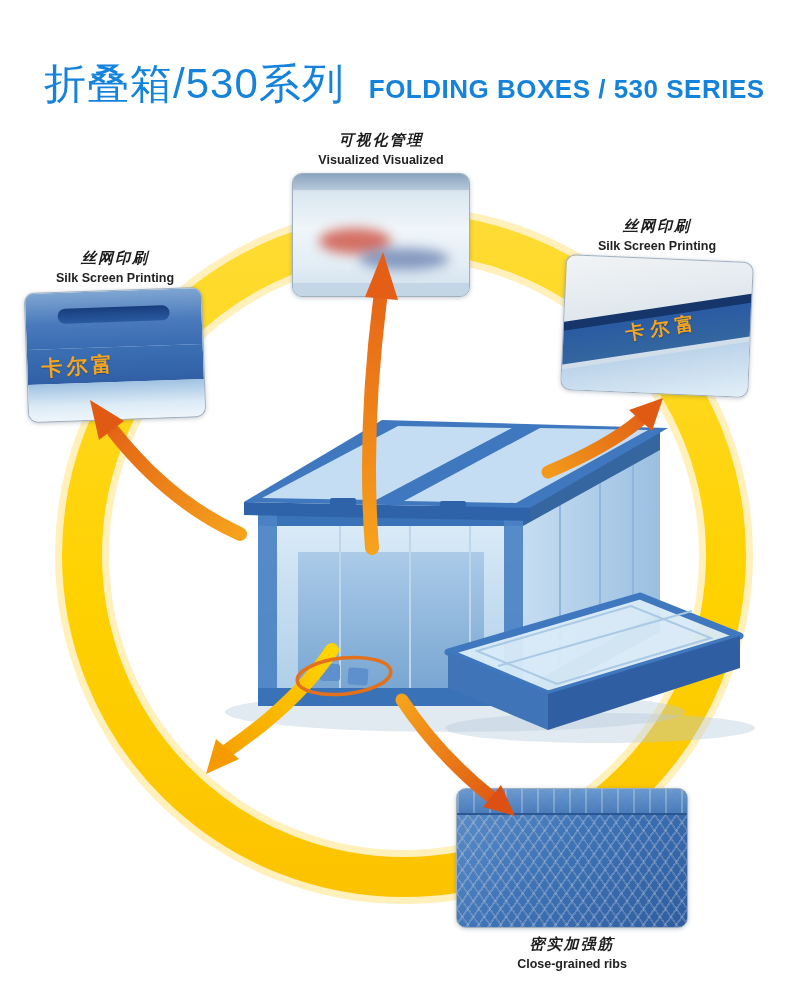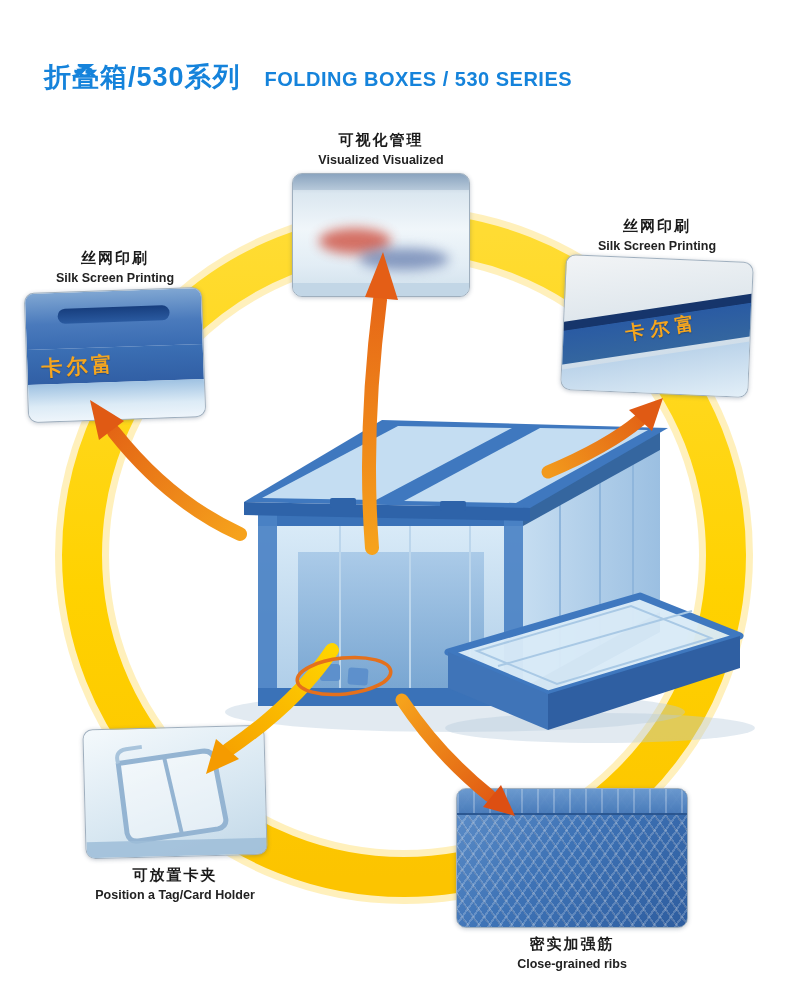"折叠箱/530系列" .title-cn { font-size: 27px -> 42px; font-weight: bold -> normal }
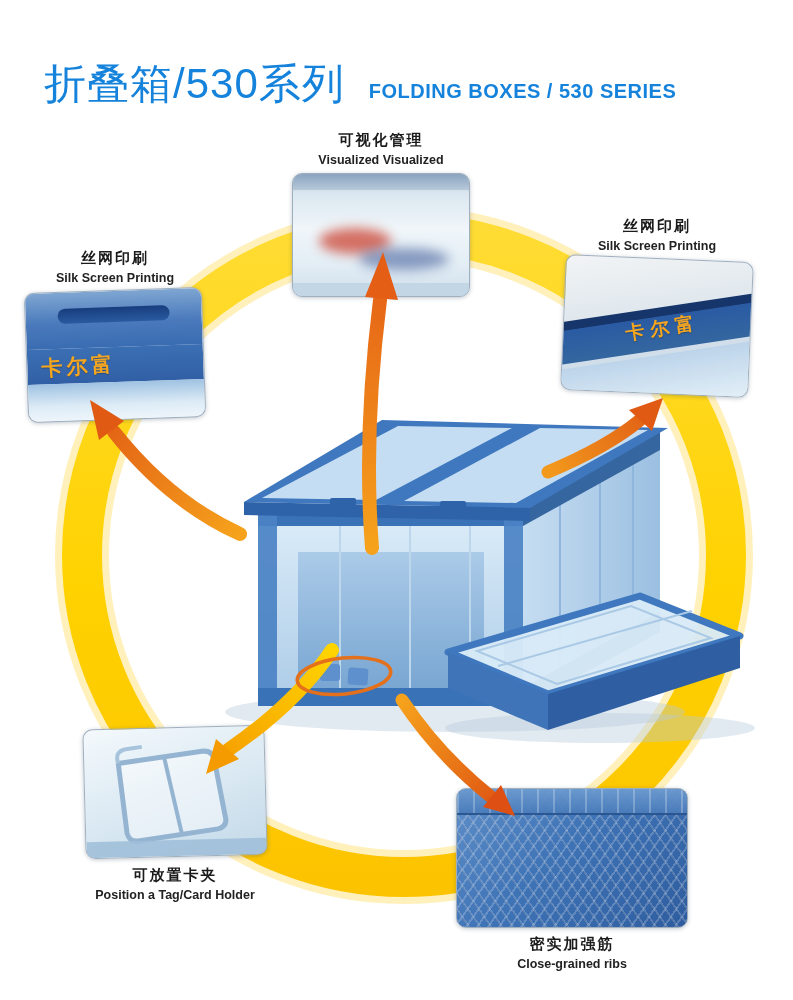"FOLDING BOXES / 530 SERIES" .title-en { font-size: 20px -> 26px }
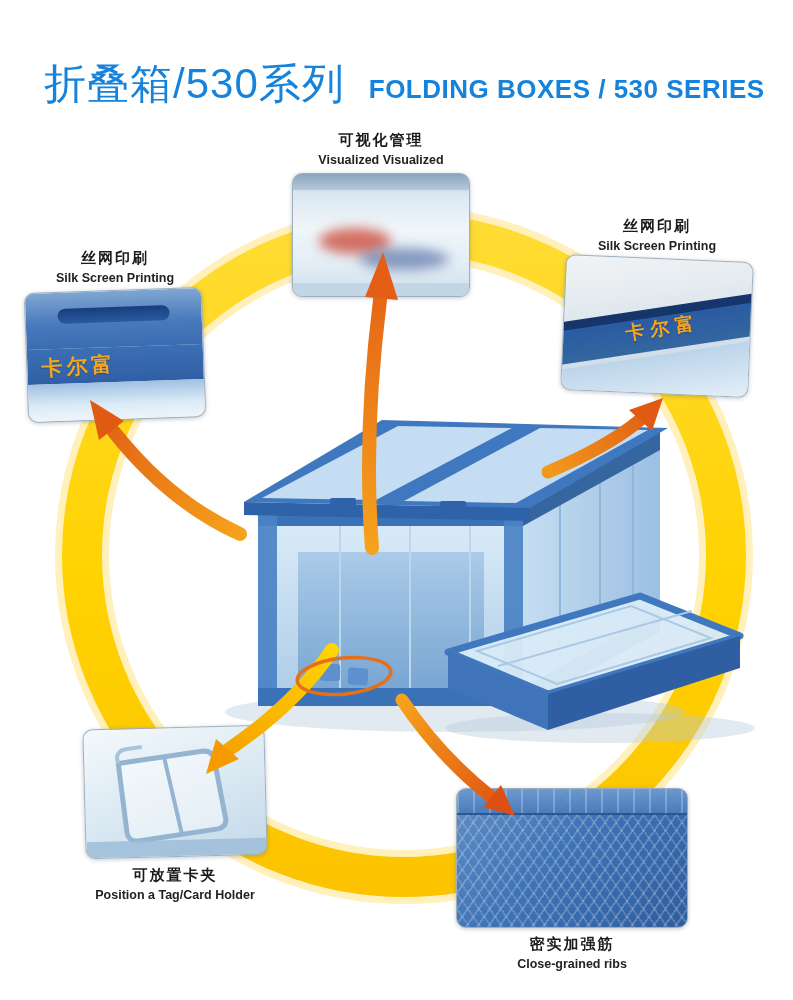"可视化管理" .cap-cn { font-style: none -> italic }
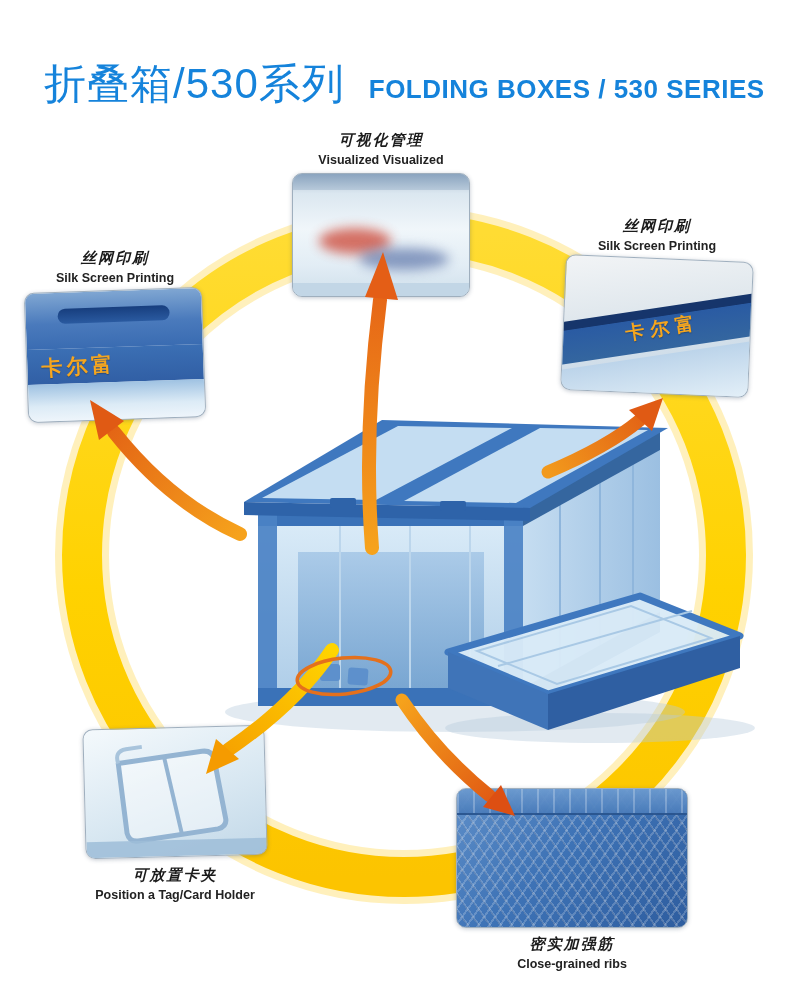"可放置卡夹" figure.callout { html: <figure> <div> <svg> <path></path> <path></path> <path></path> <rect></rect> </svg> </div> <figcaption> <div>可放置卡夹</div> <div>Position a Tag/Card Holder</div> </figcaption> </figure> -> none }
